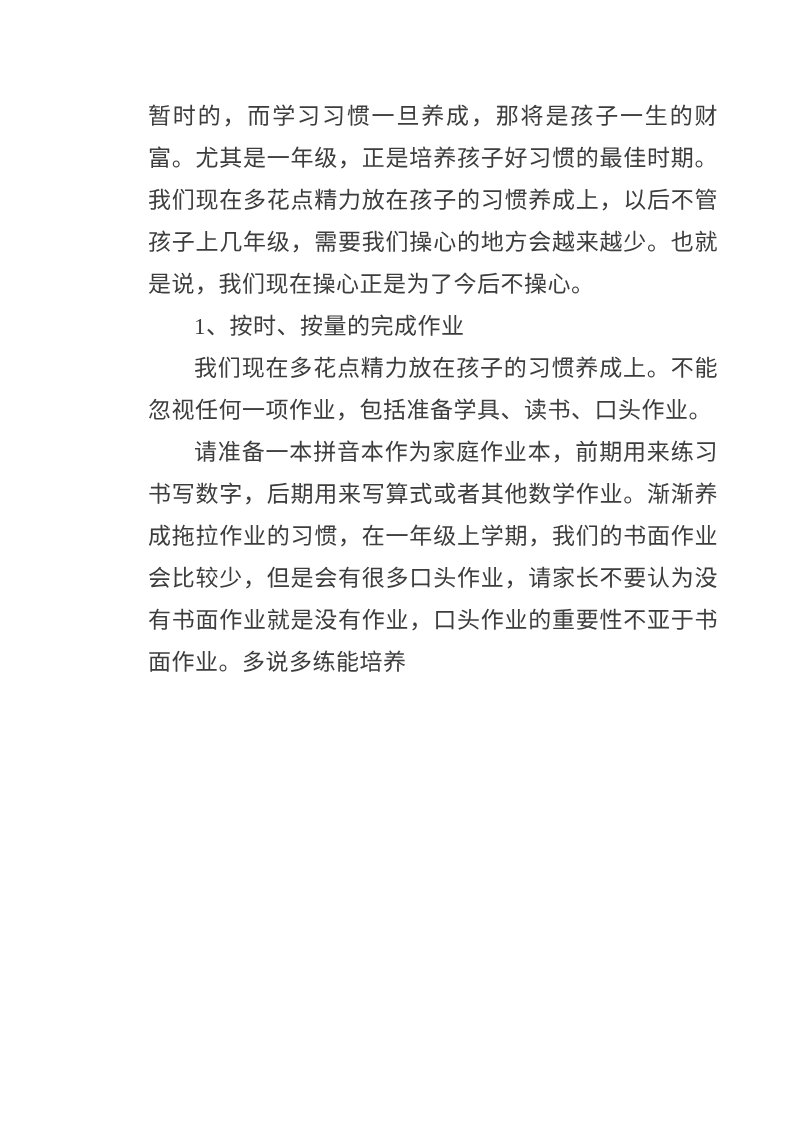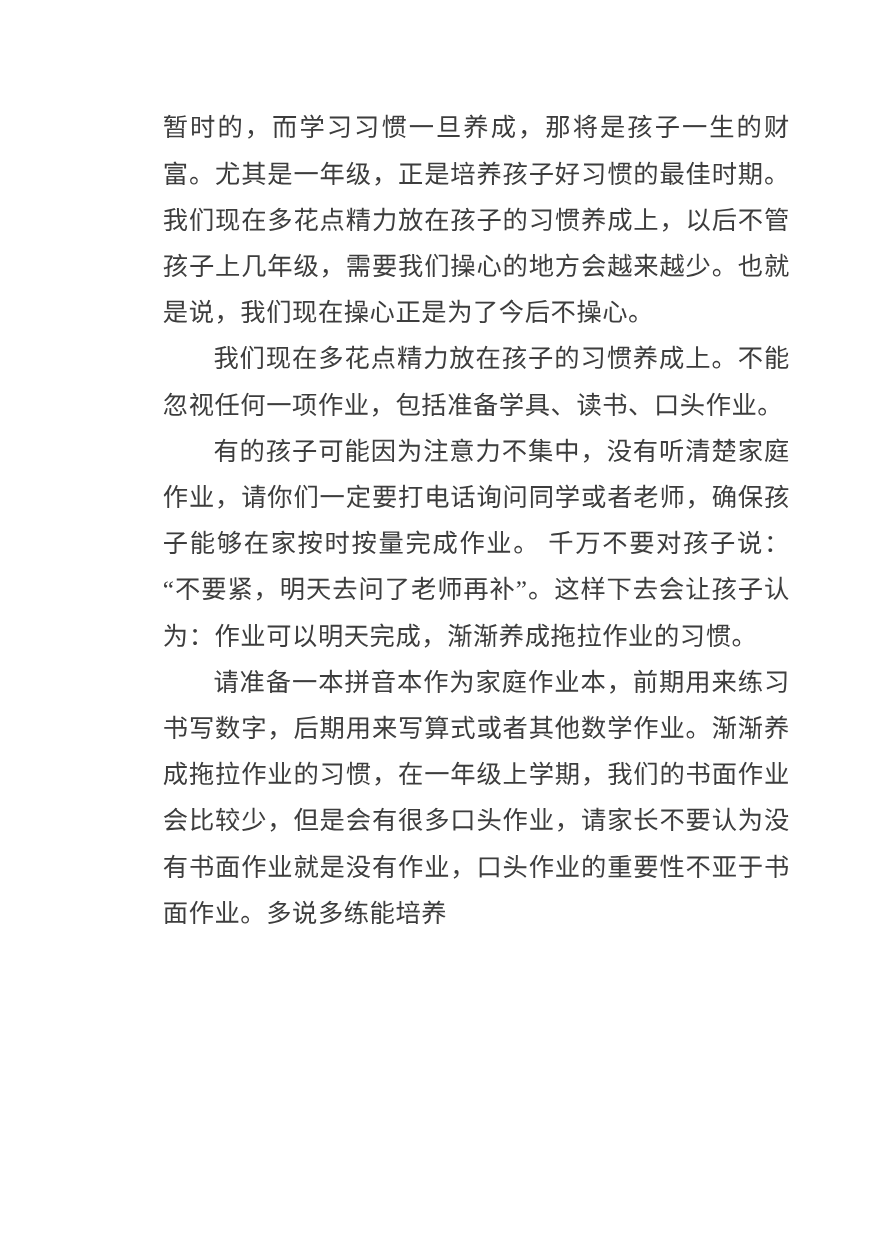"1、按时、按量的完成作业" p.para { html: none -> <p>1、按时、按量的完成作业</p> }
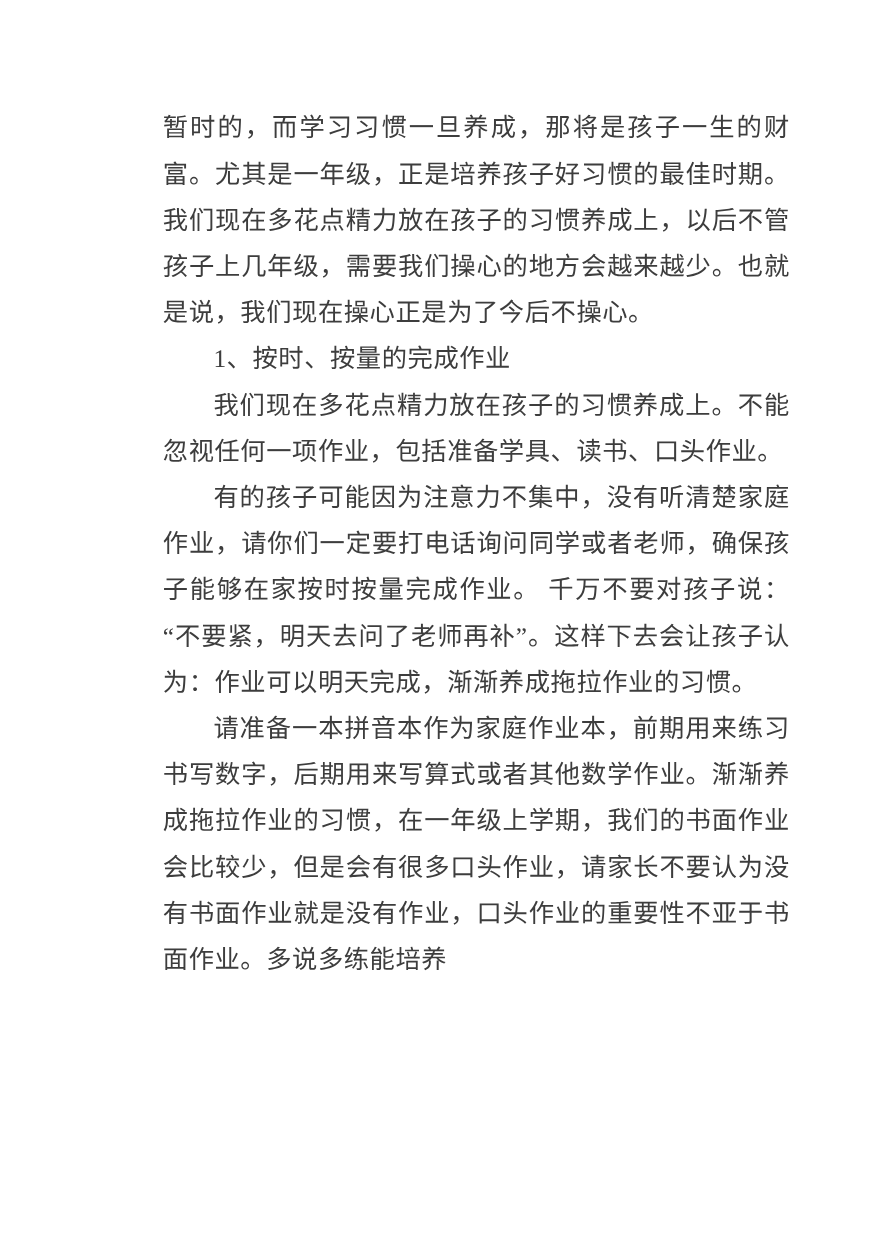"有的孩子可能因为注意力不集中，没有听清楚家庭作业，请你们一定要打电话询问同学或者" p.para { html: <p>有的孩子可能因为注意力不集中，没有听清楚家庭作业，请你们一定要打电话询问同学或者老师，确保孩子能够在家按时按量完成作业。 千万不要对孩子说：“不要紧，明天去问了老师再补”。这样下去会让孩子认为：作业可以明天完成，渐渐养成拖拉作业的习惯。</p> -> none }
